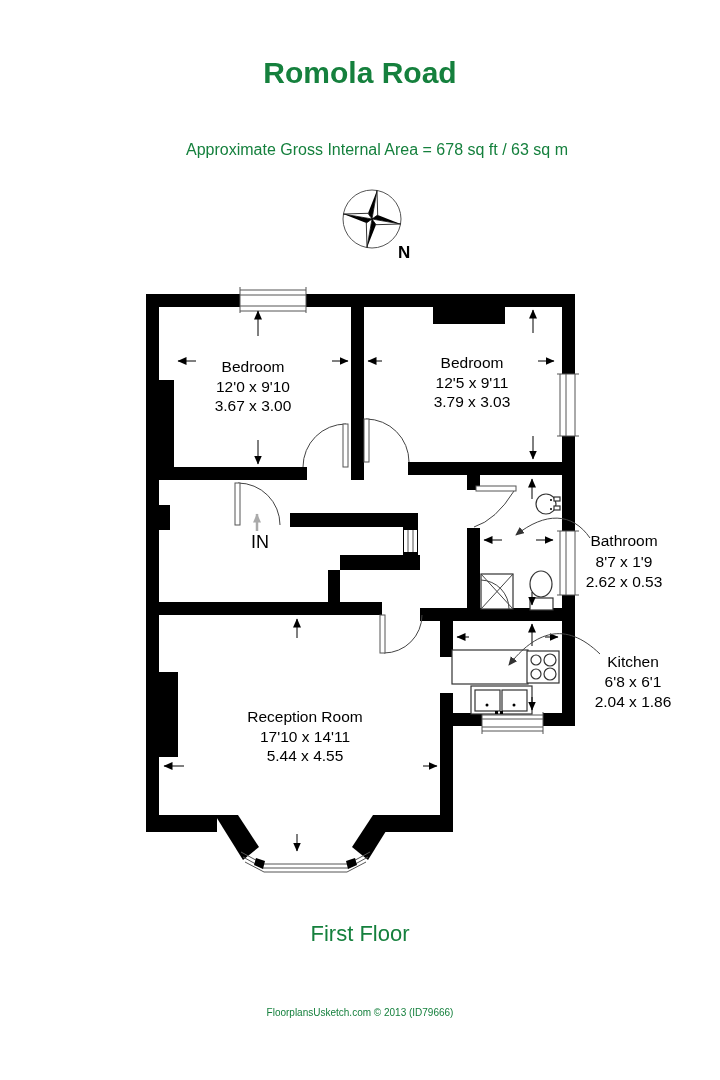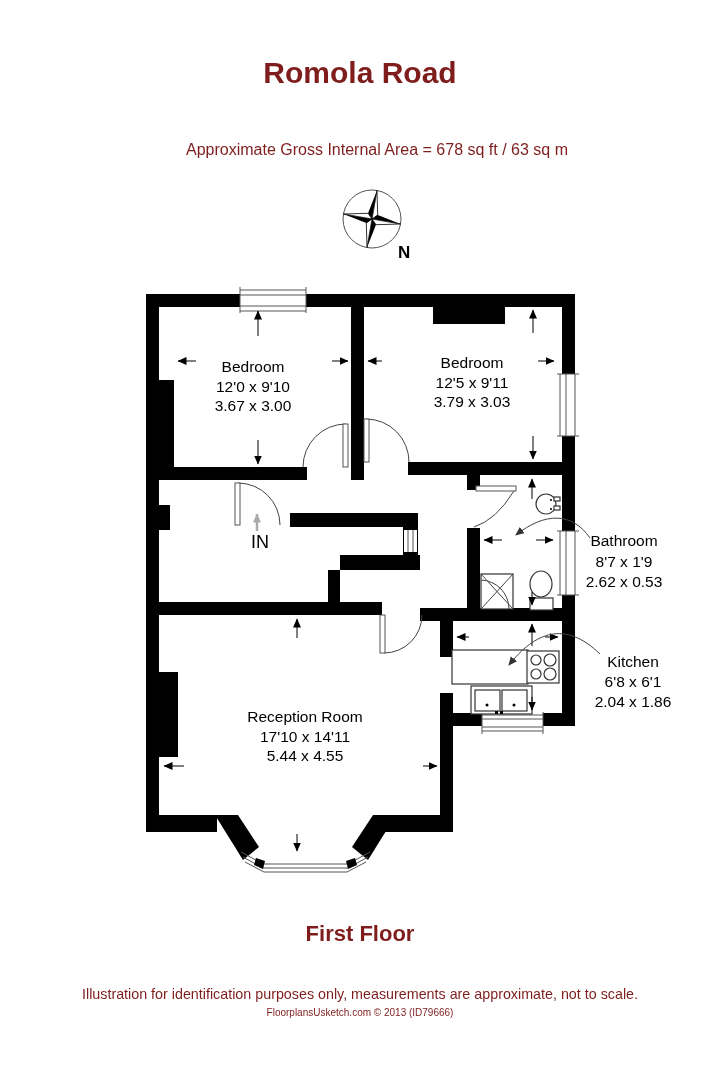"Romola Road" .page { color: #7f1d1d -> #15803d }
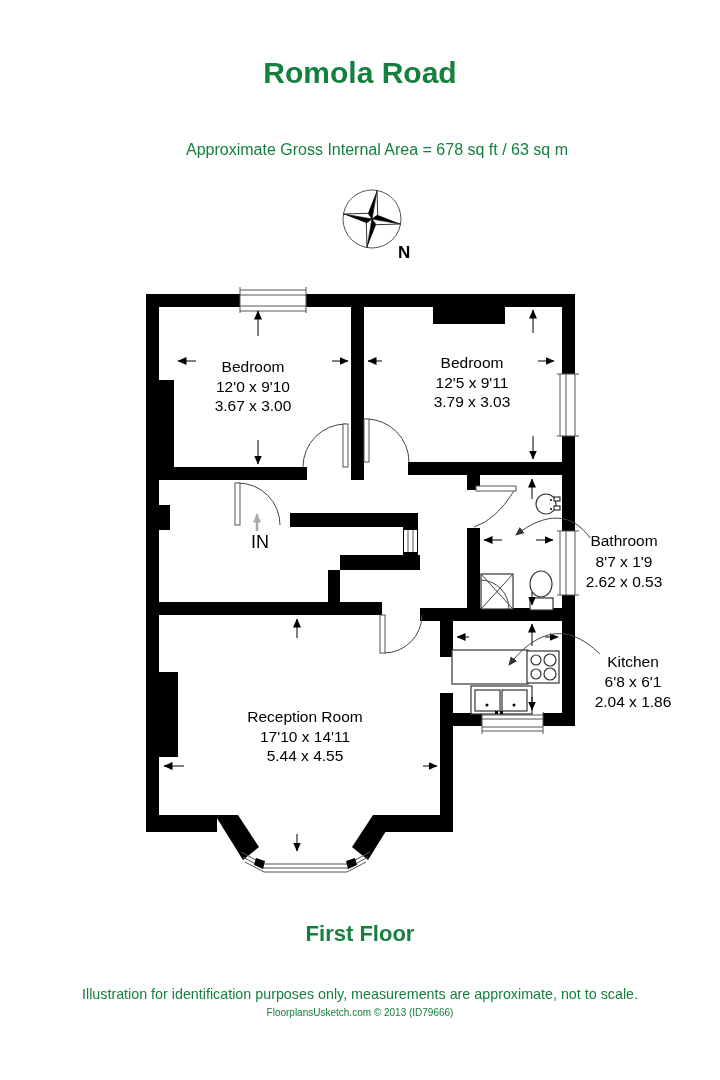"First Floor" .floor { font-weight: bold -> normal }
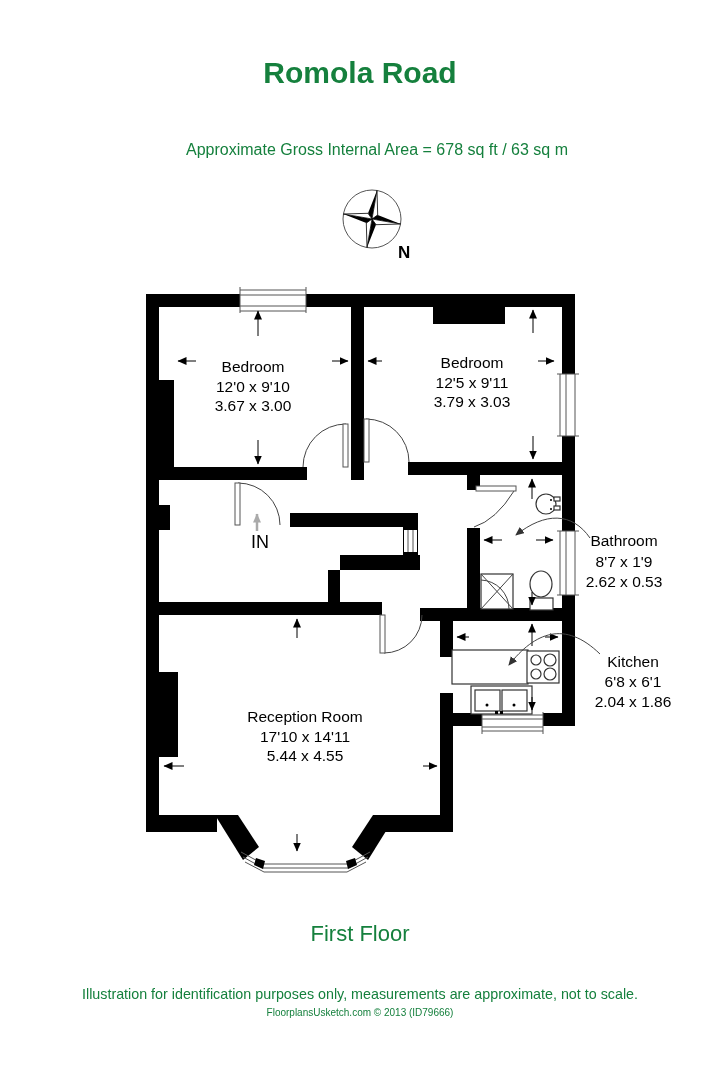"Illustration for identification purposes" div.t-center { html: <div>Illustration for identification purposes only, measurements are approximate, not to scale.</div> -> none }
